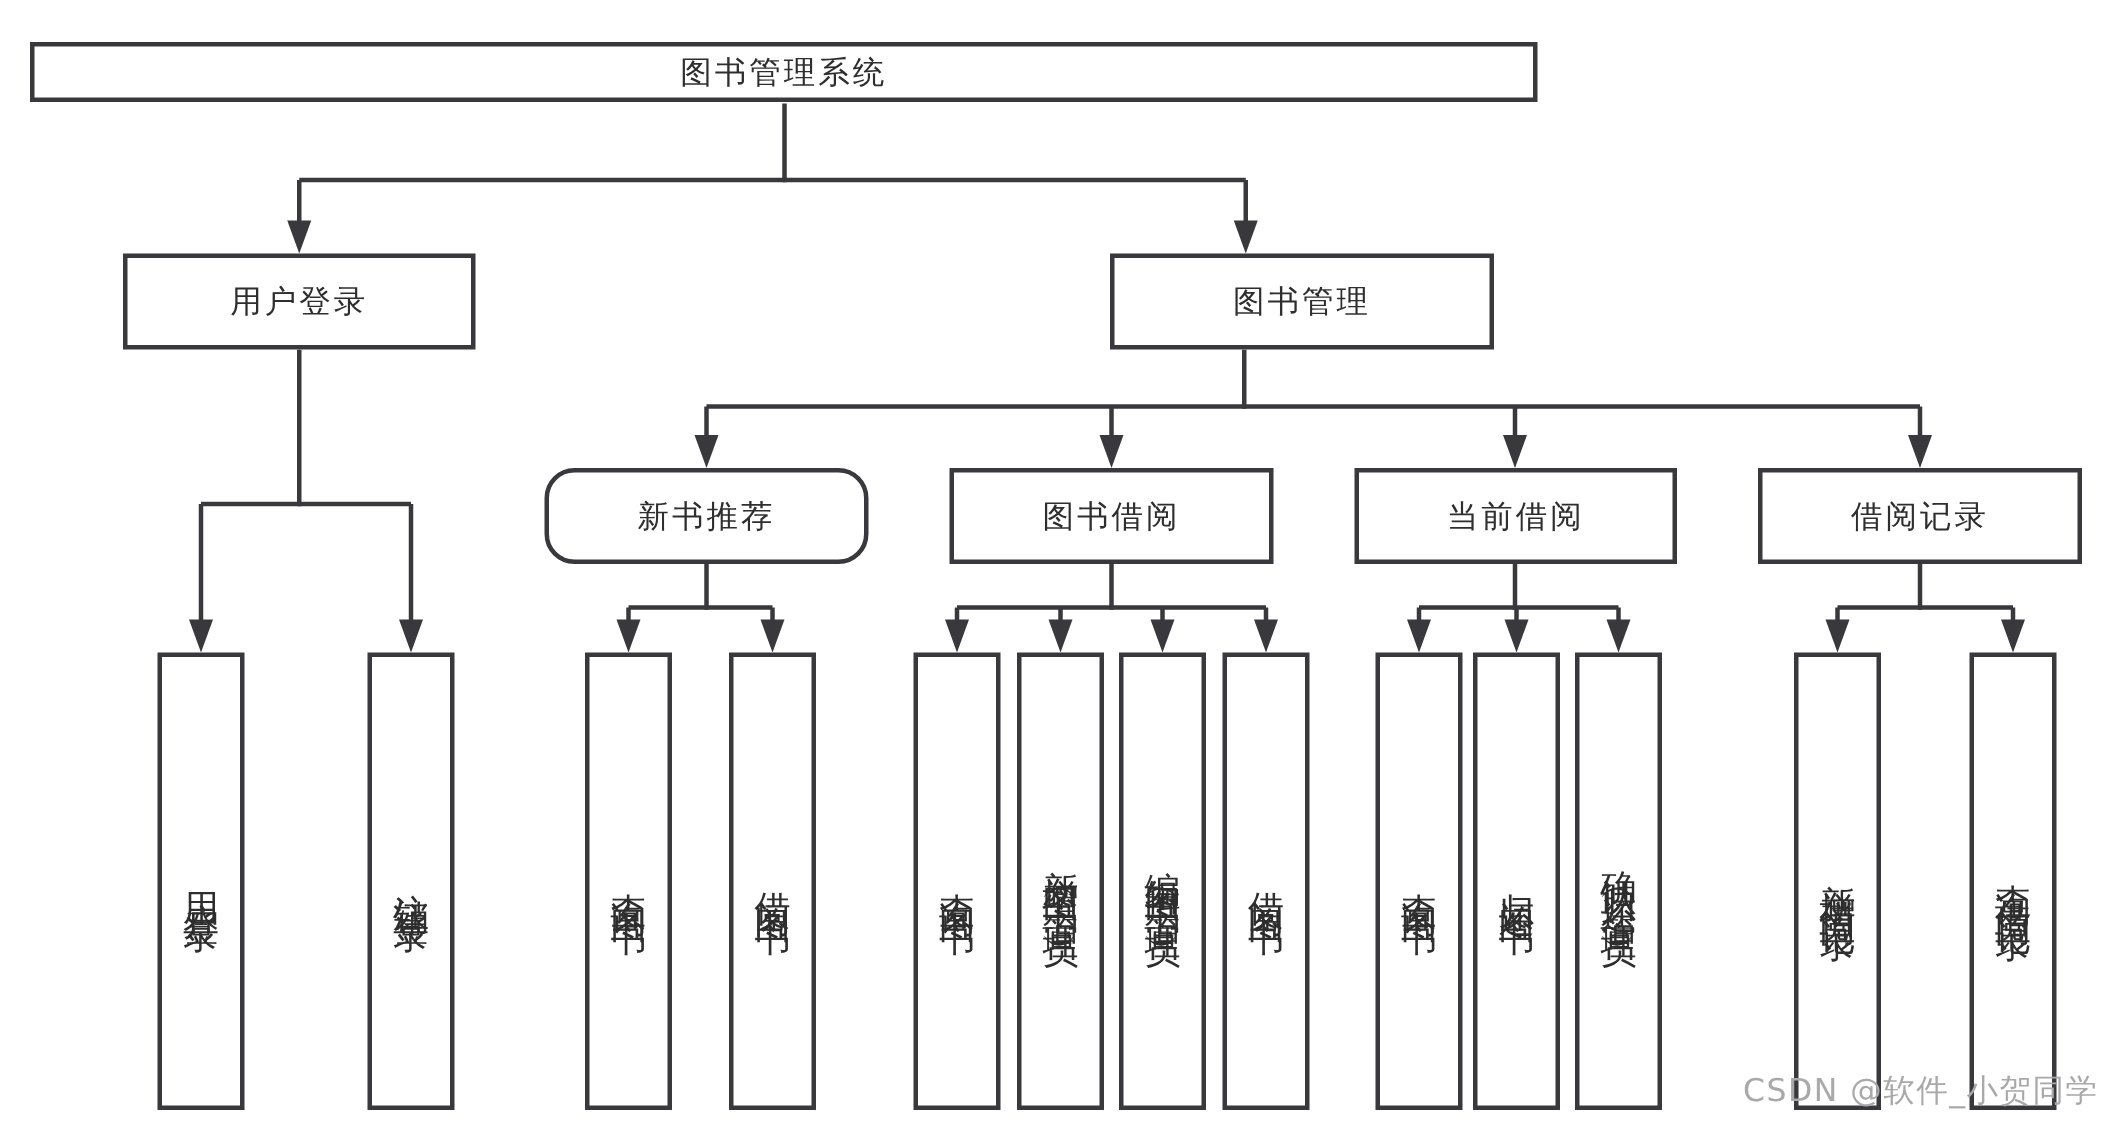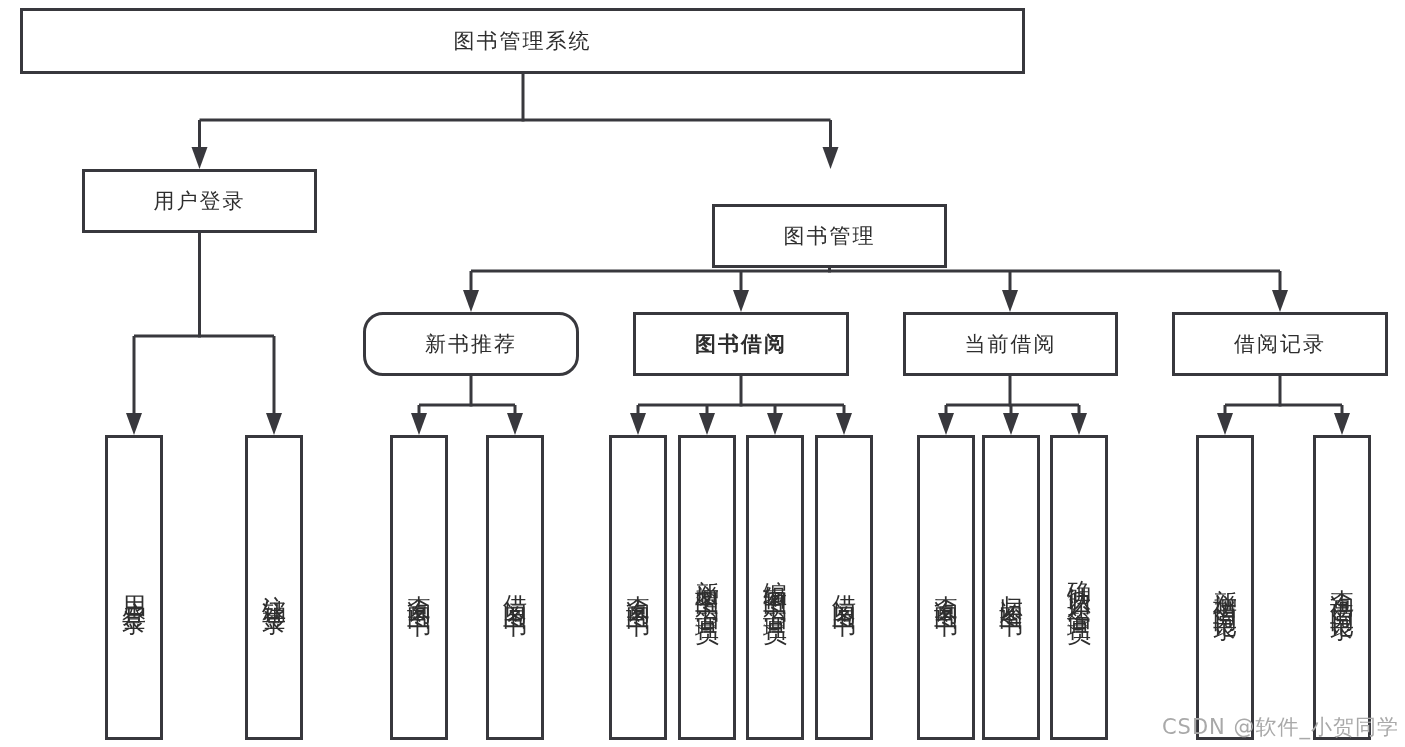"图书管理系统" div.hbox { height: 66px -> 40px; top: 8px -> 28px }
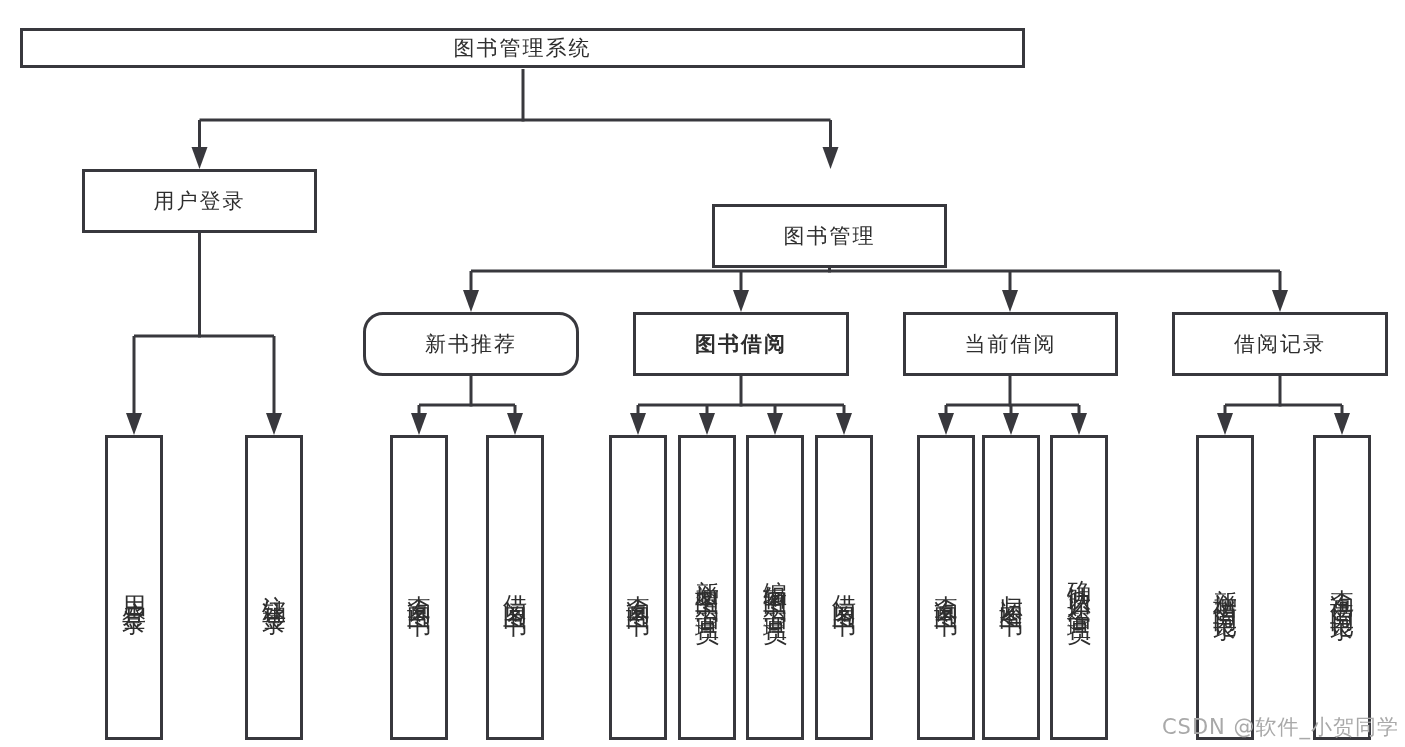"图书管理" div.hbox { left: 712px -> 740px; margin-top: 35px -> none; width: 235px -> 256px }
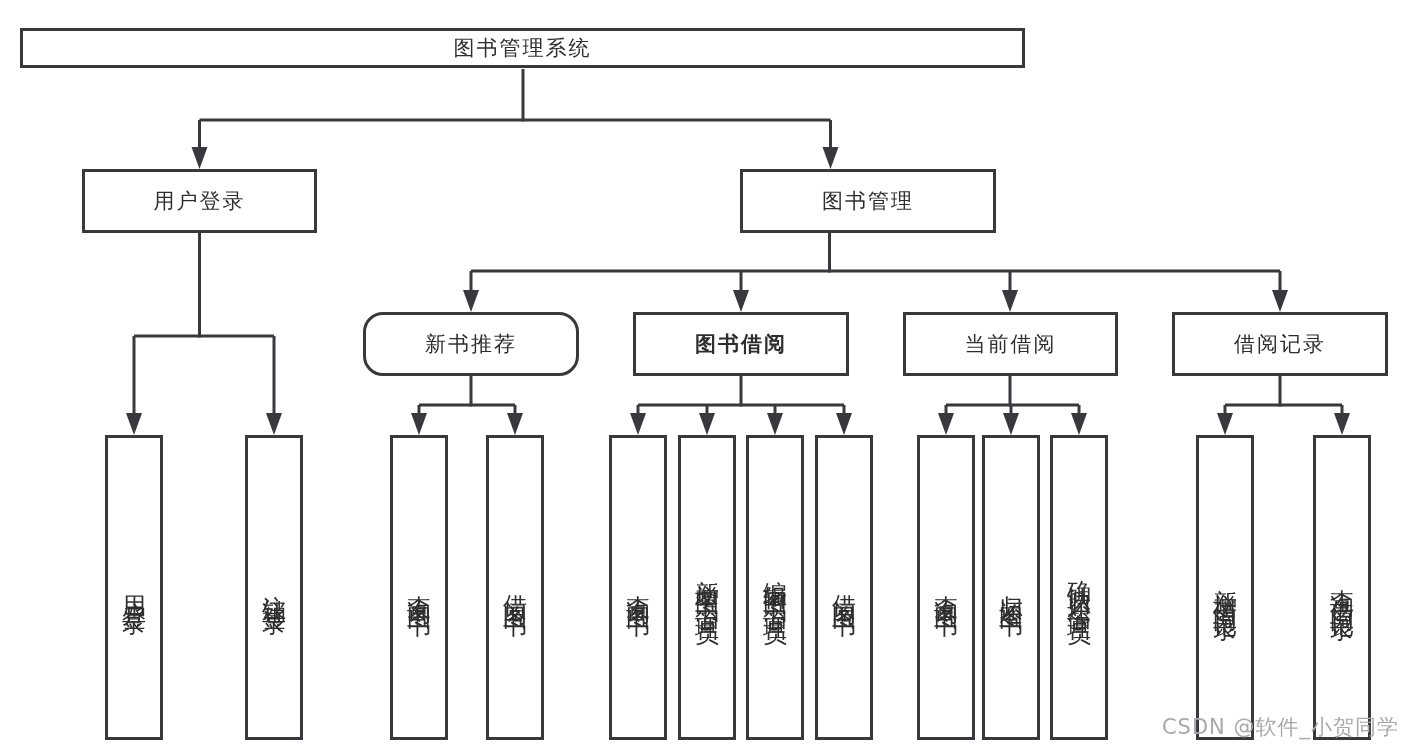"图书借阅" div.hbox { font-weight: bold -> none }
